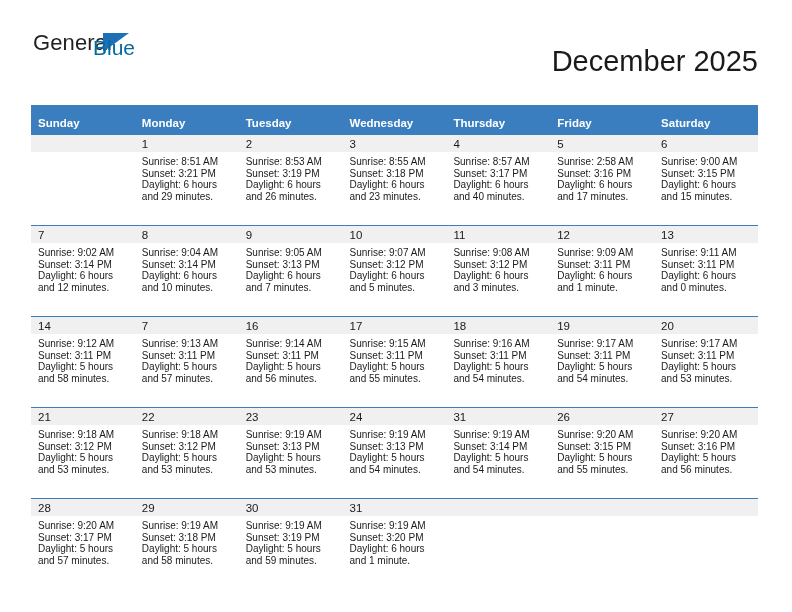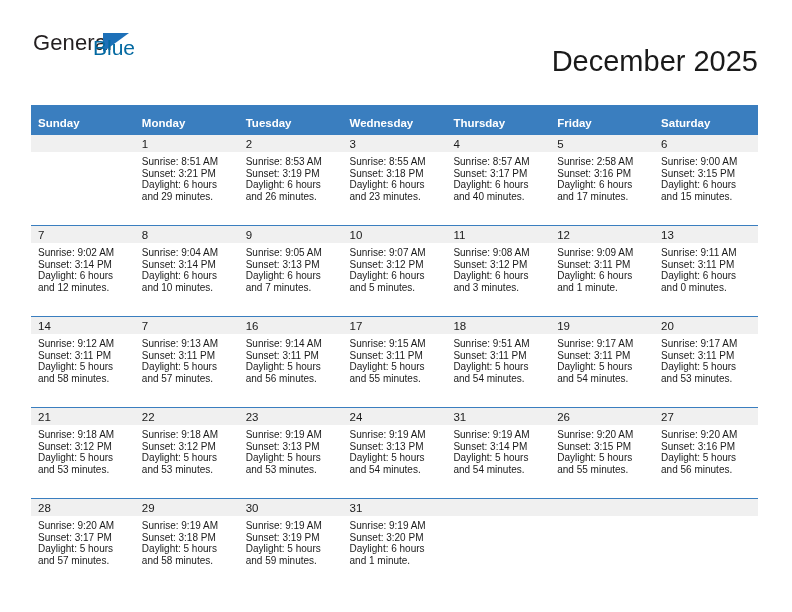"Sunrise: 9:51 AM" div { text: 9:51 -> 9:16 }
